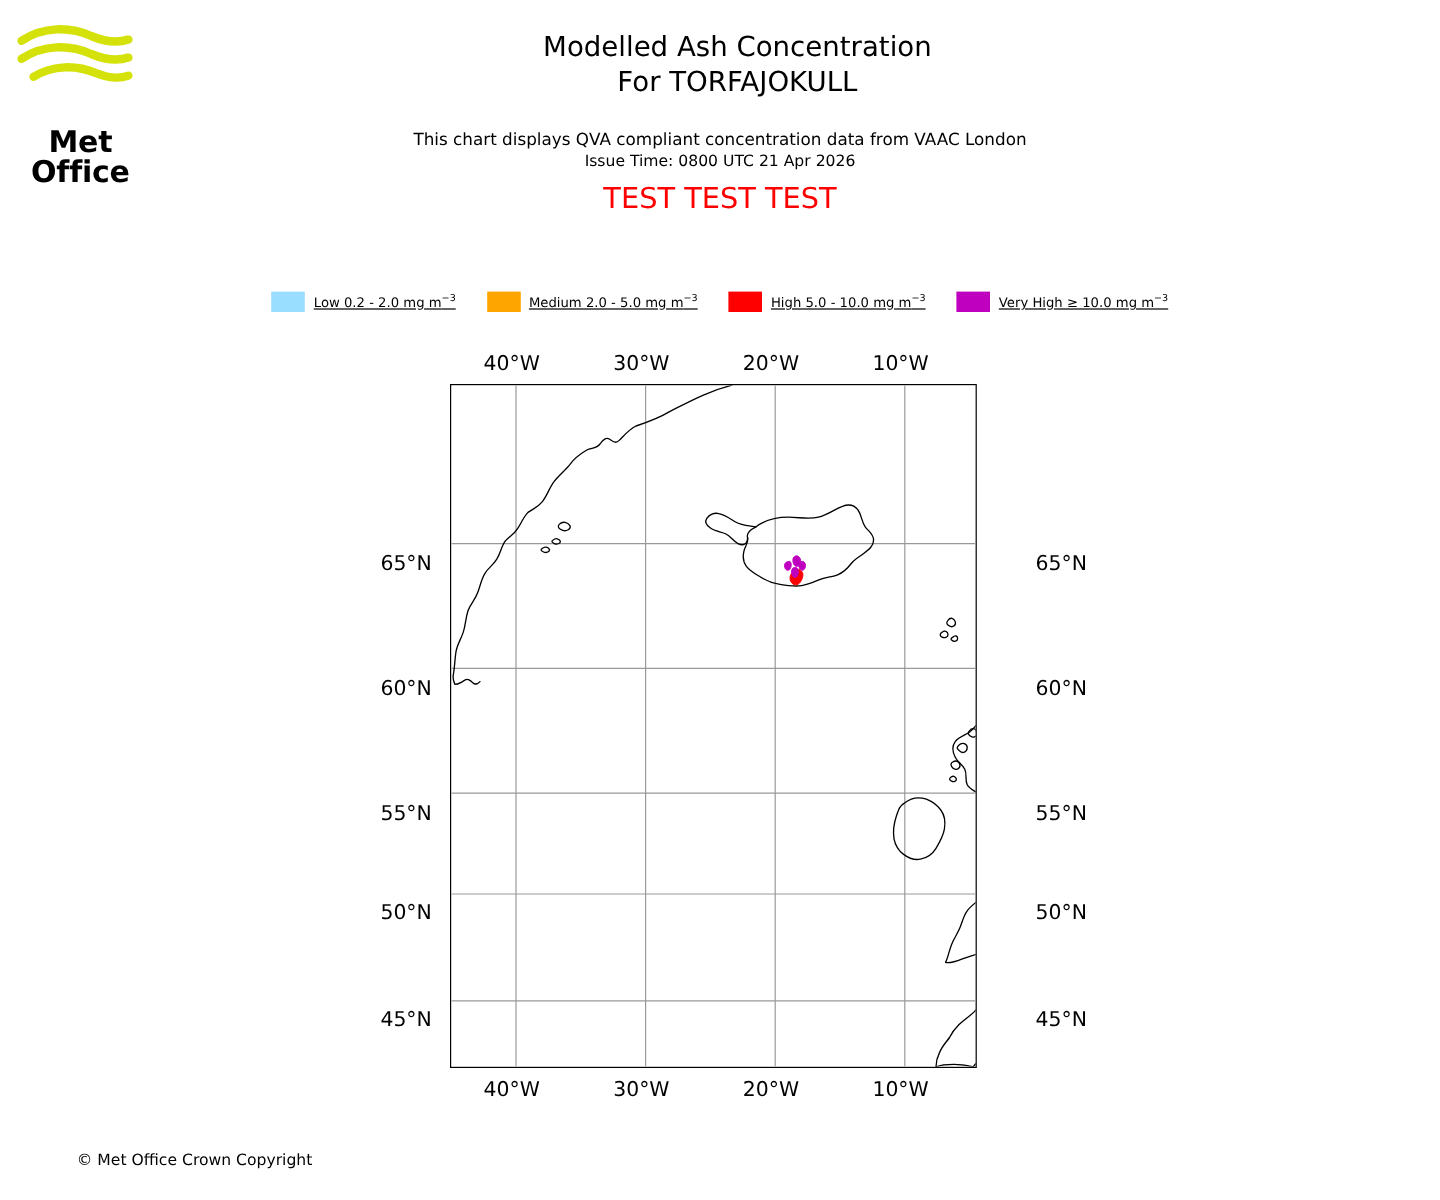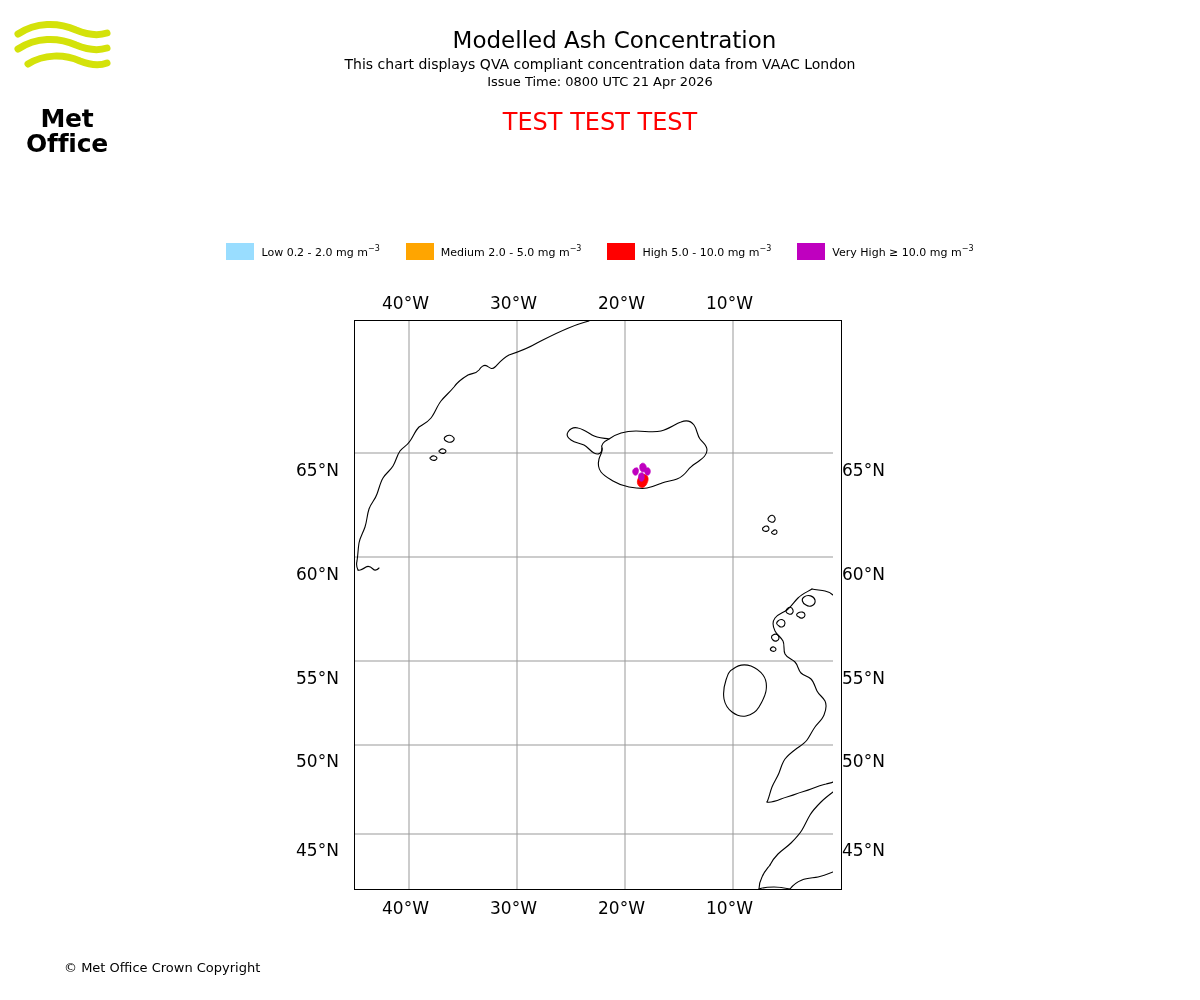"For TORFAJOKULL" div.title-line { html: none -> <div>For TORFAJOKULL</div> }
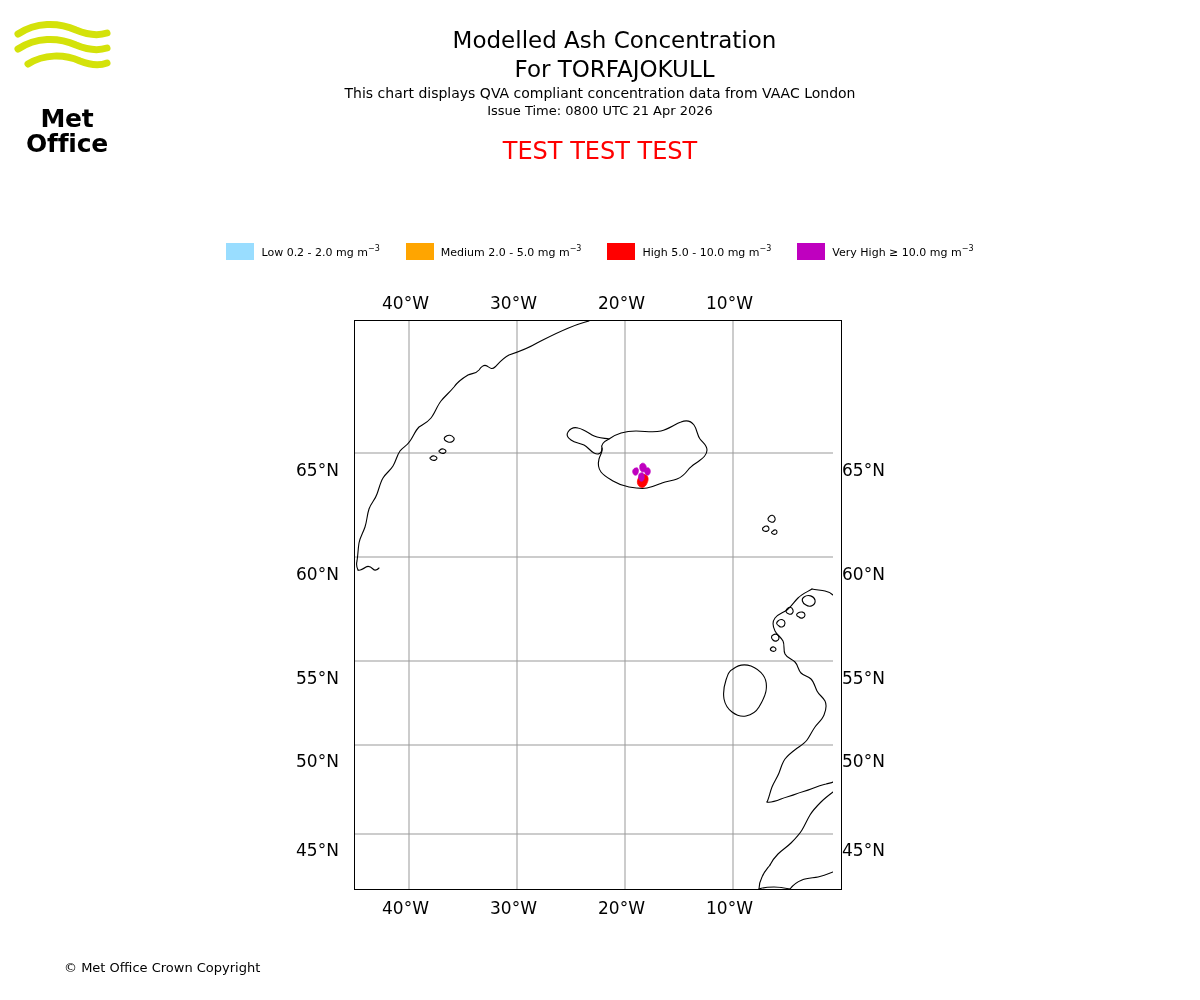"This chart displays QVA compliant" #header .subtitle { margin-top: 0 -> 24px }
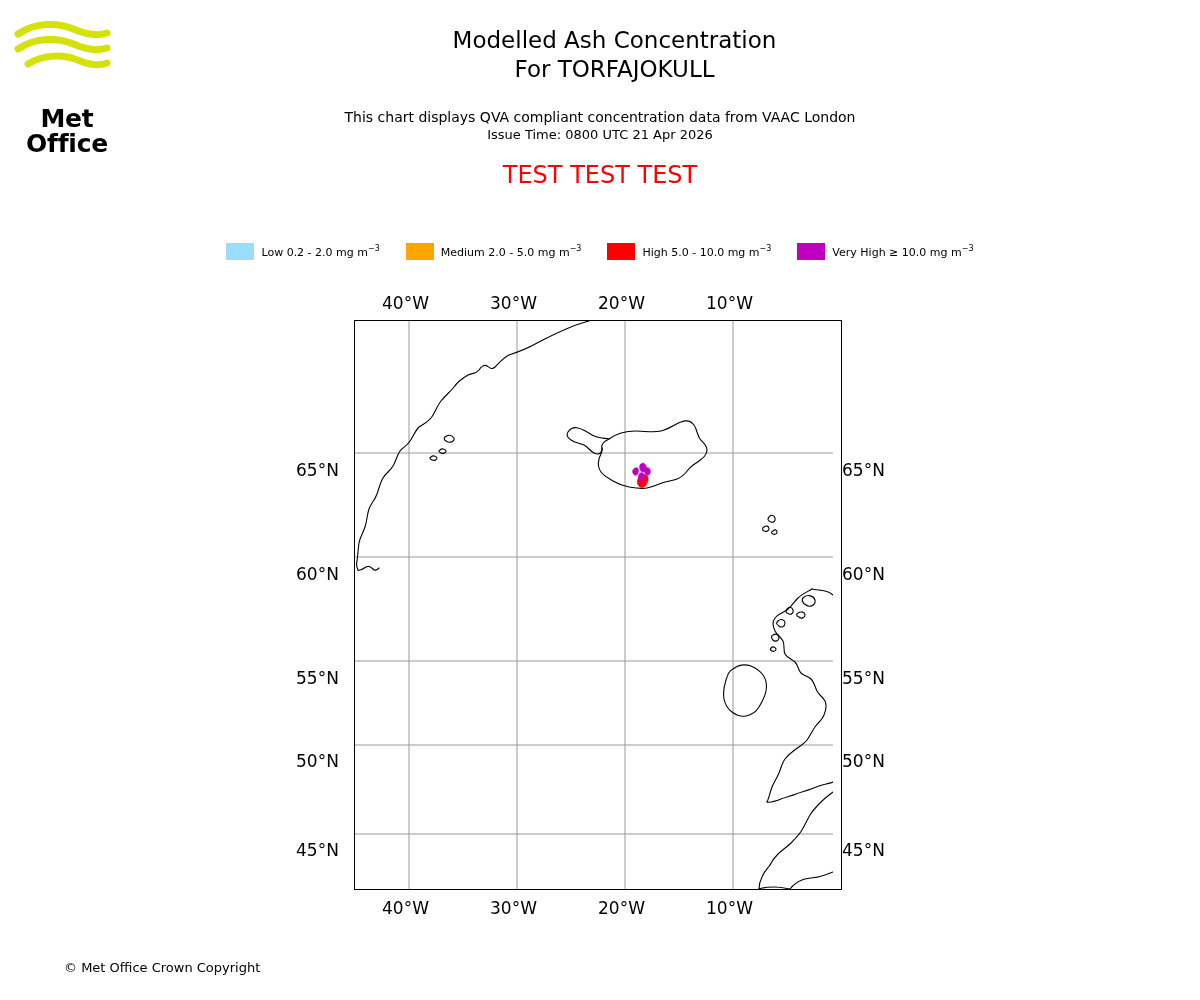"TEST TEST TEST" #header .testbanner { margin-top: 18px -> 8px }
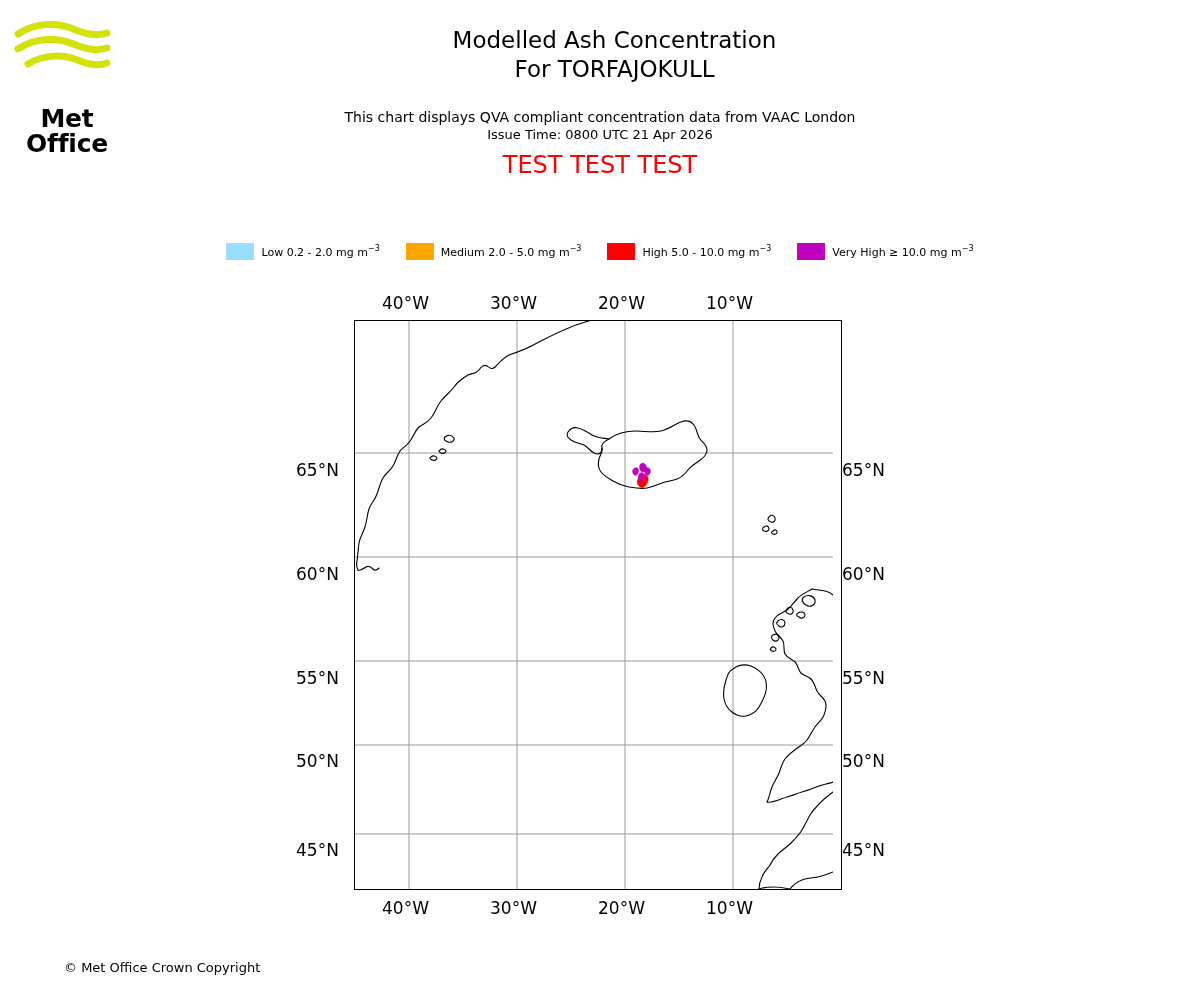"Low 0.2 - 2.0 mg" .legend-item { text-decoration: none -> underline }
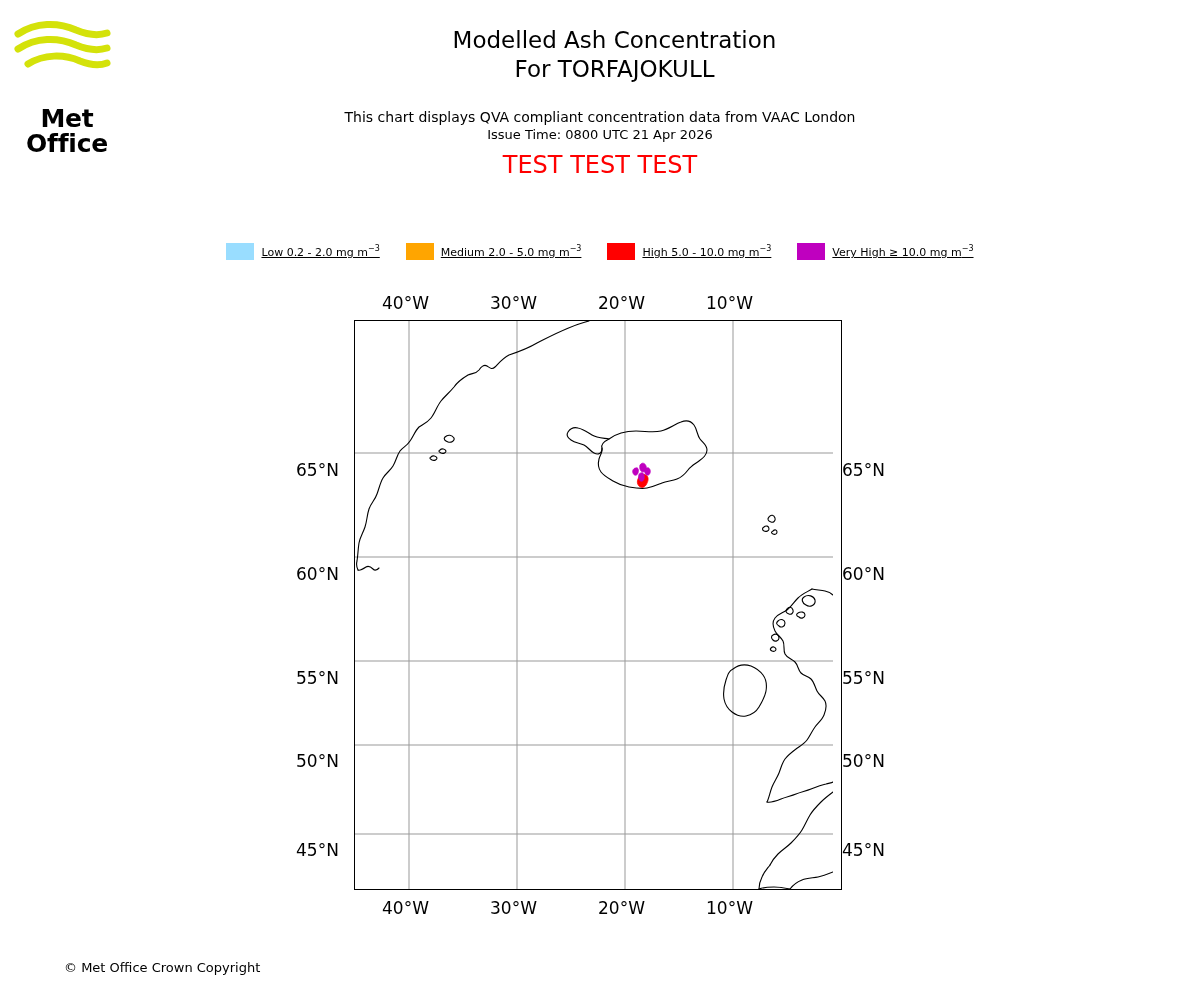"40°W" #map-wrap { left: 354px -> 375px; width: 488px -> 439px }
